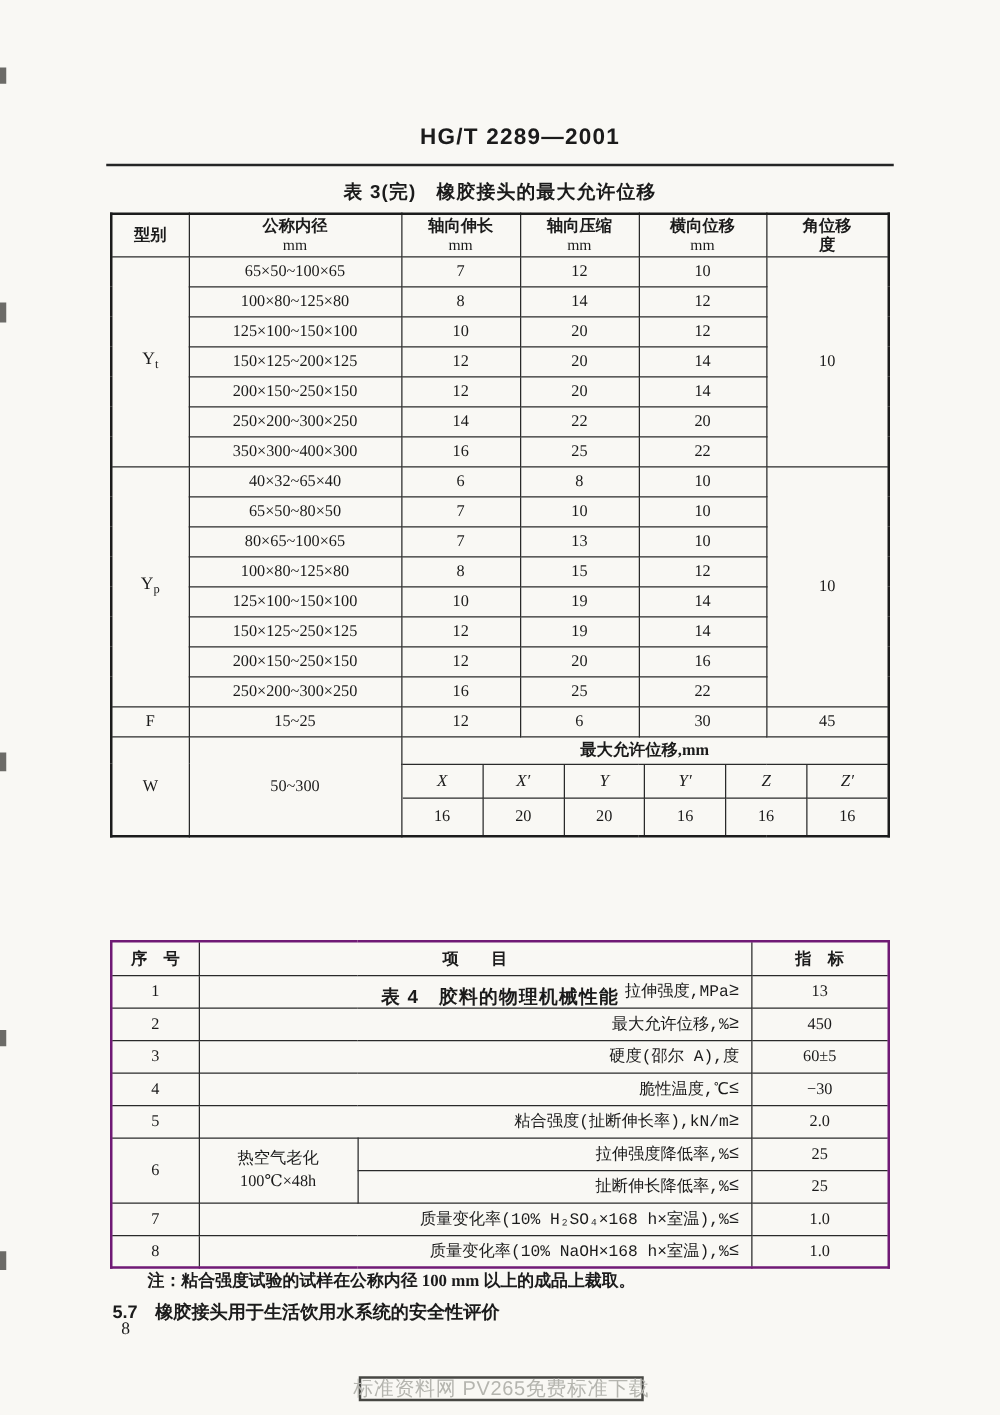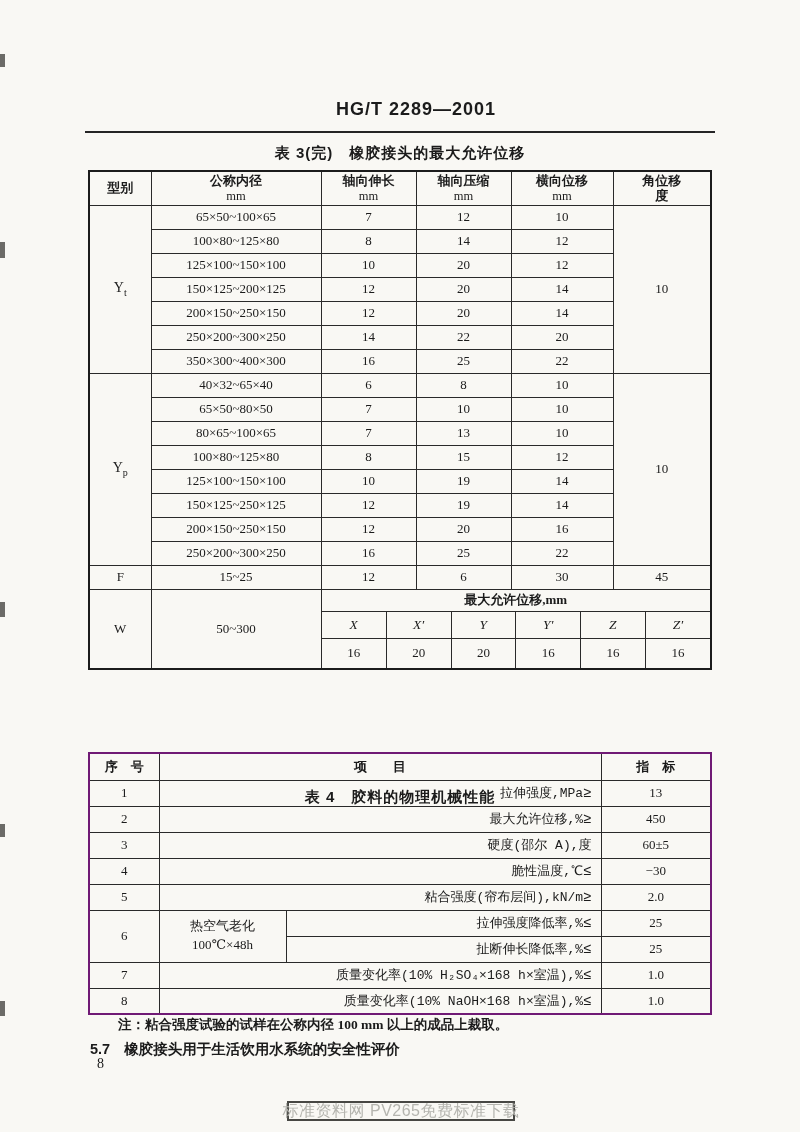"粘合强度(帘布层间),kN/m" span { text: 帘布层间 -> 扯断伸长率 }
